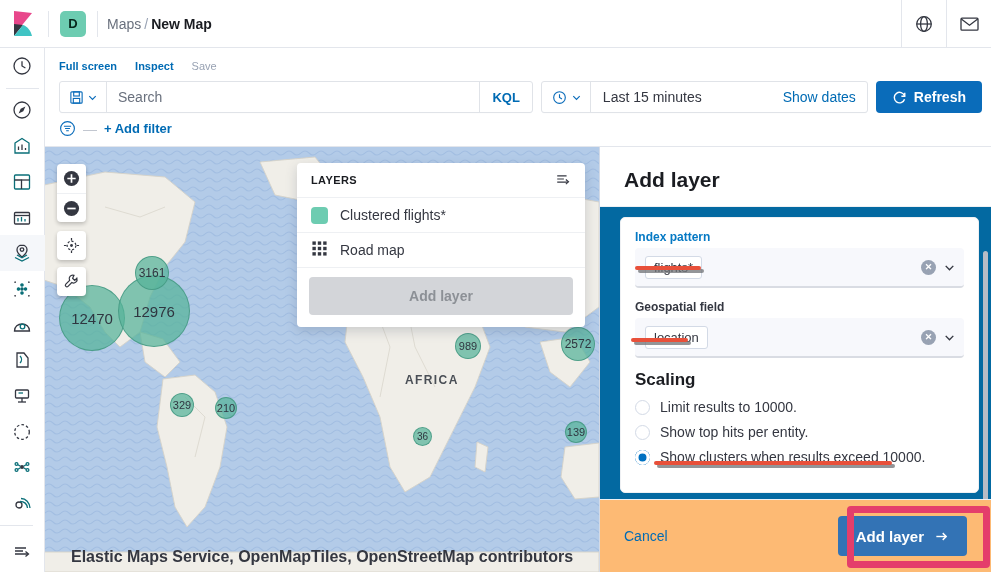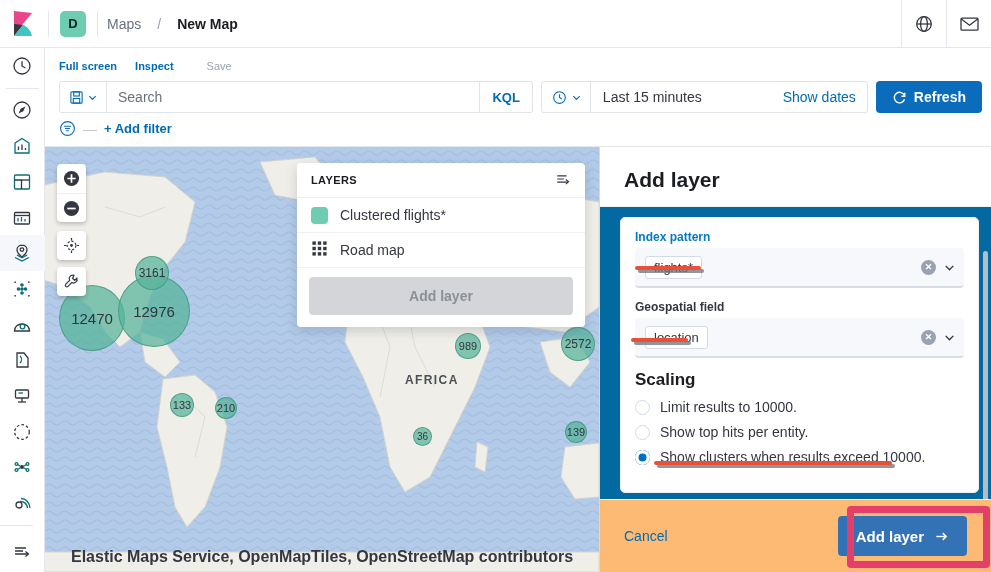"Maps" .crumbs { gap: 16px -> 3px }
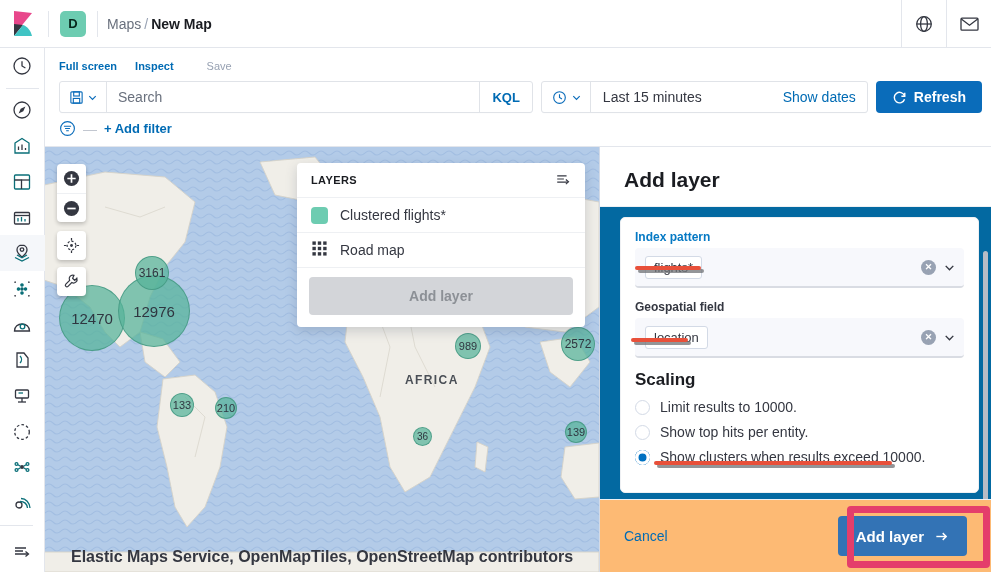"Save" .act-link.disabled { margin-left: 15px -> none }
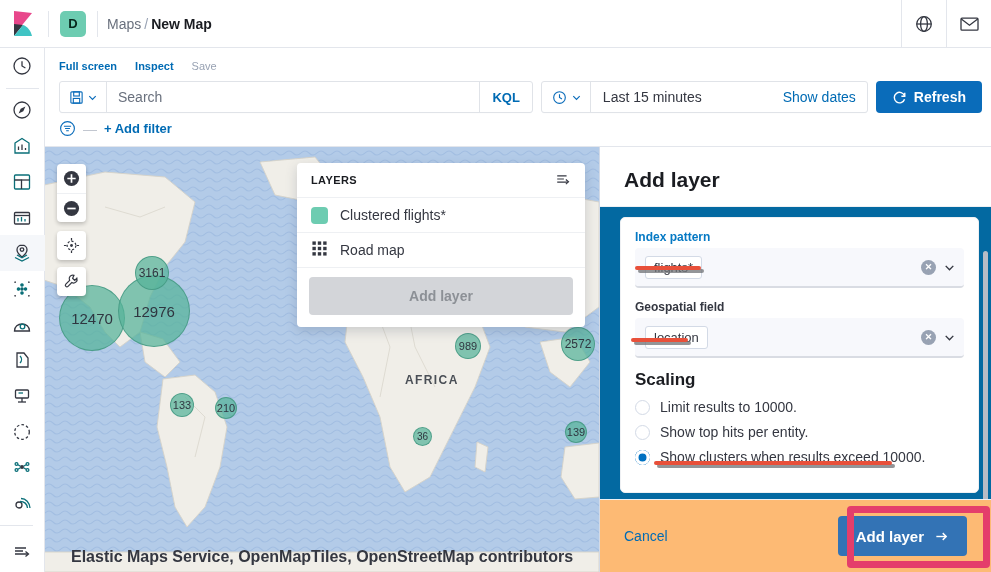"133" div.cluster { text: 133 -> 329 }
